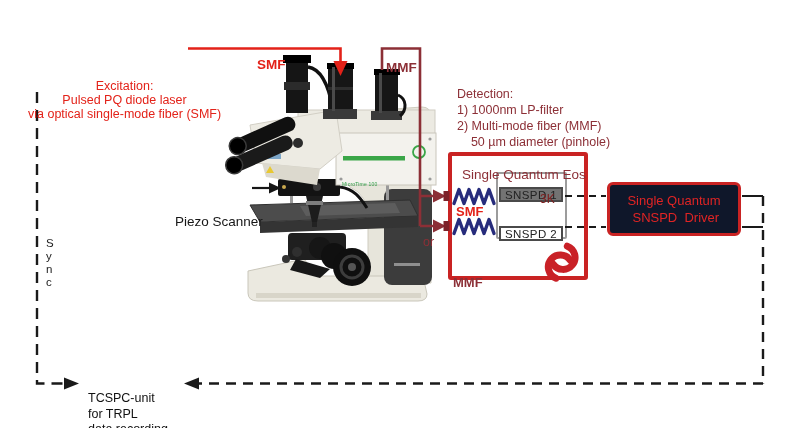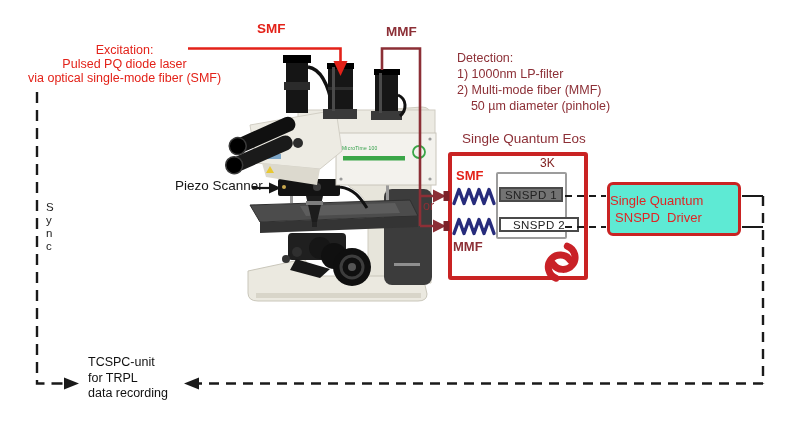"SMF" .t { margin-top: none -> 36px }
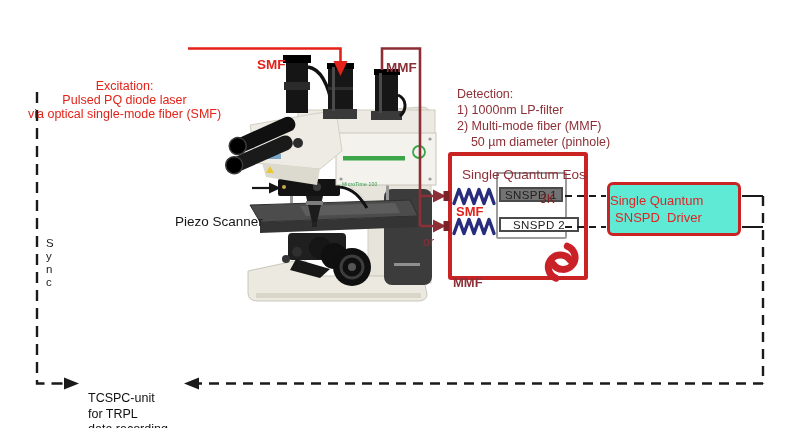"Single Quantum" div.box { background: #5eead4 -> #0f172a; justify-content: none -> center }
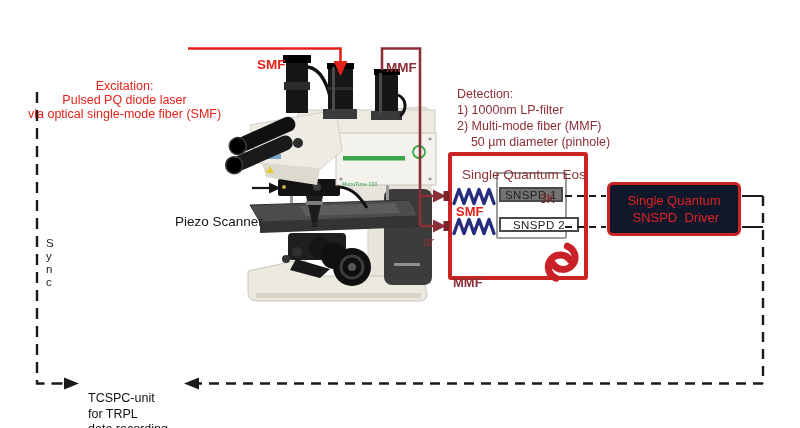"SNSPD 2" div.box { top: 217px -> 226px; width: 80px -> 64px }
